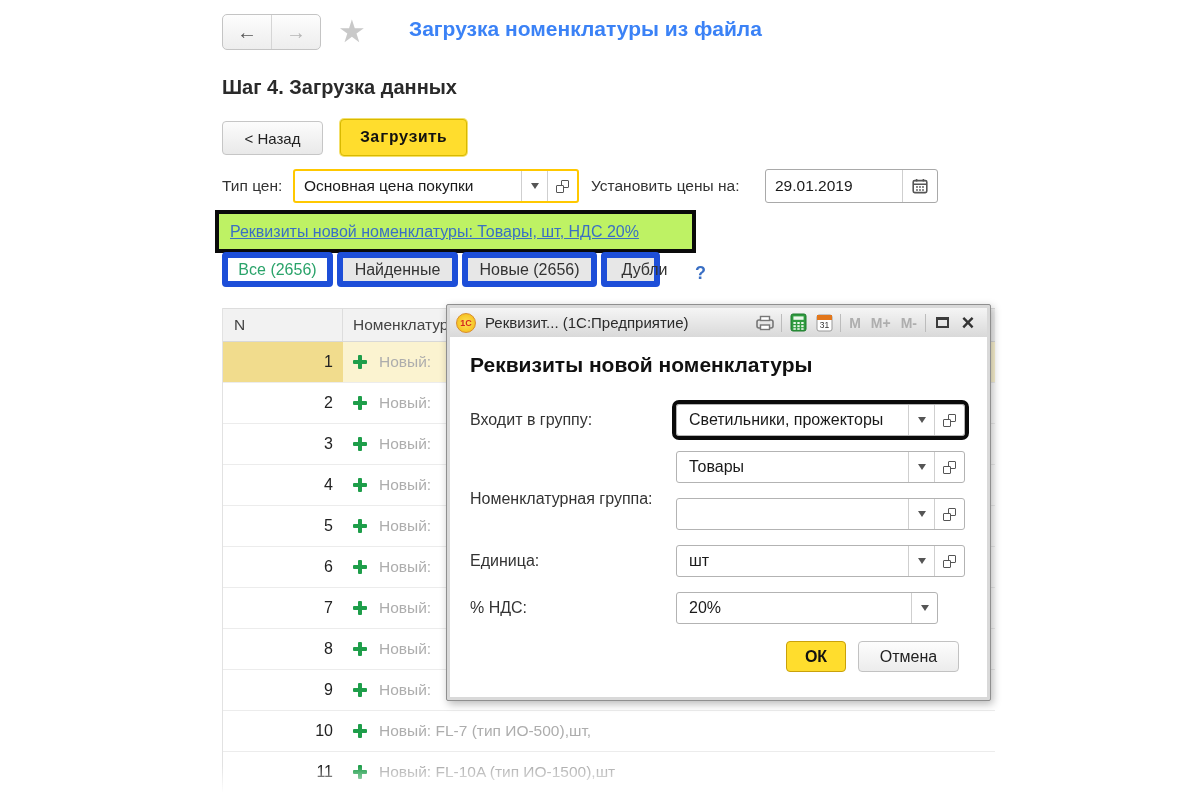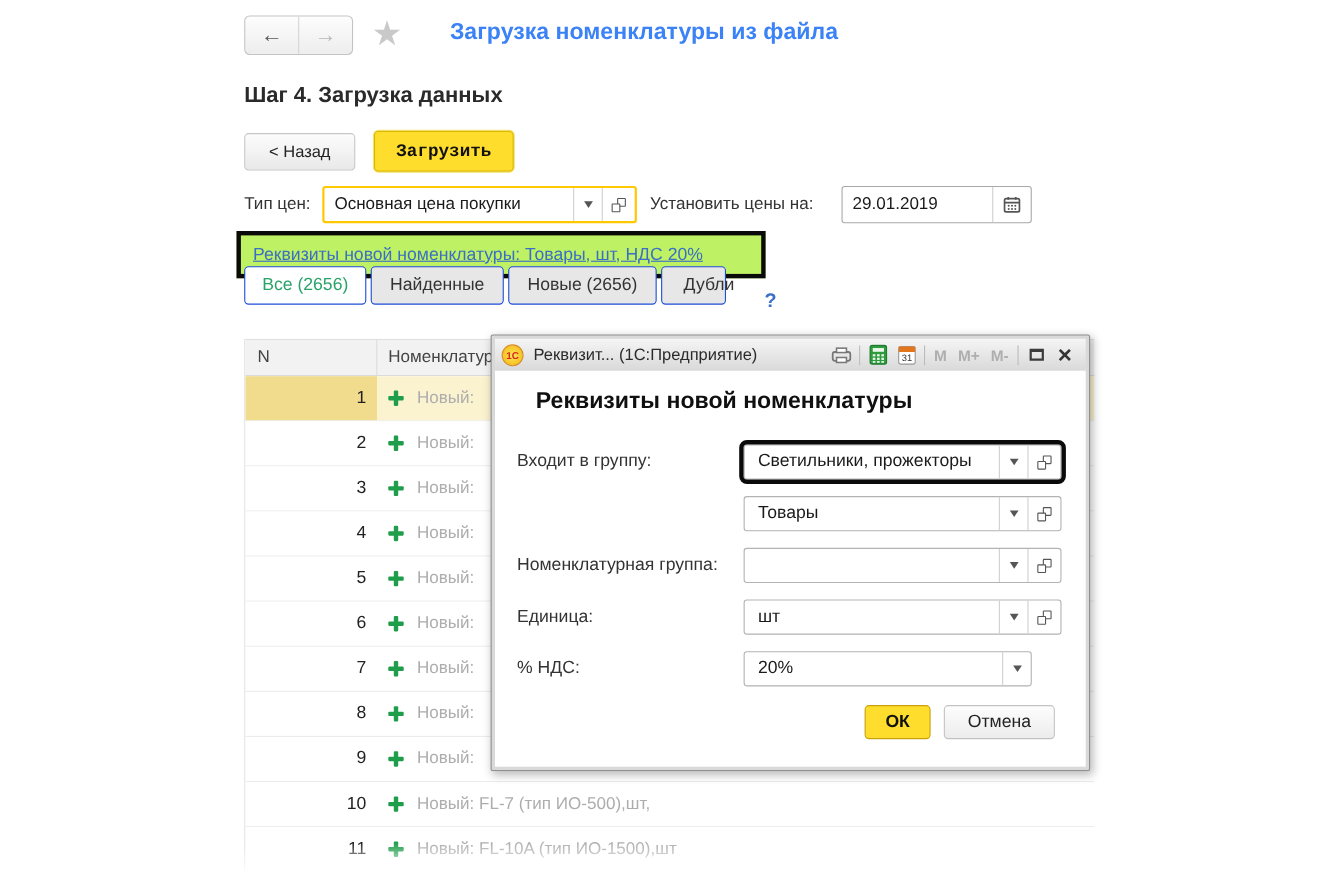"Все (2656)" .tab { border: 1px solid #1d4ed8 -> 6px solid #1d4ed8; top: 242px -> 252px }
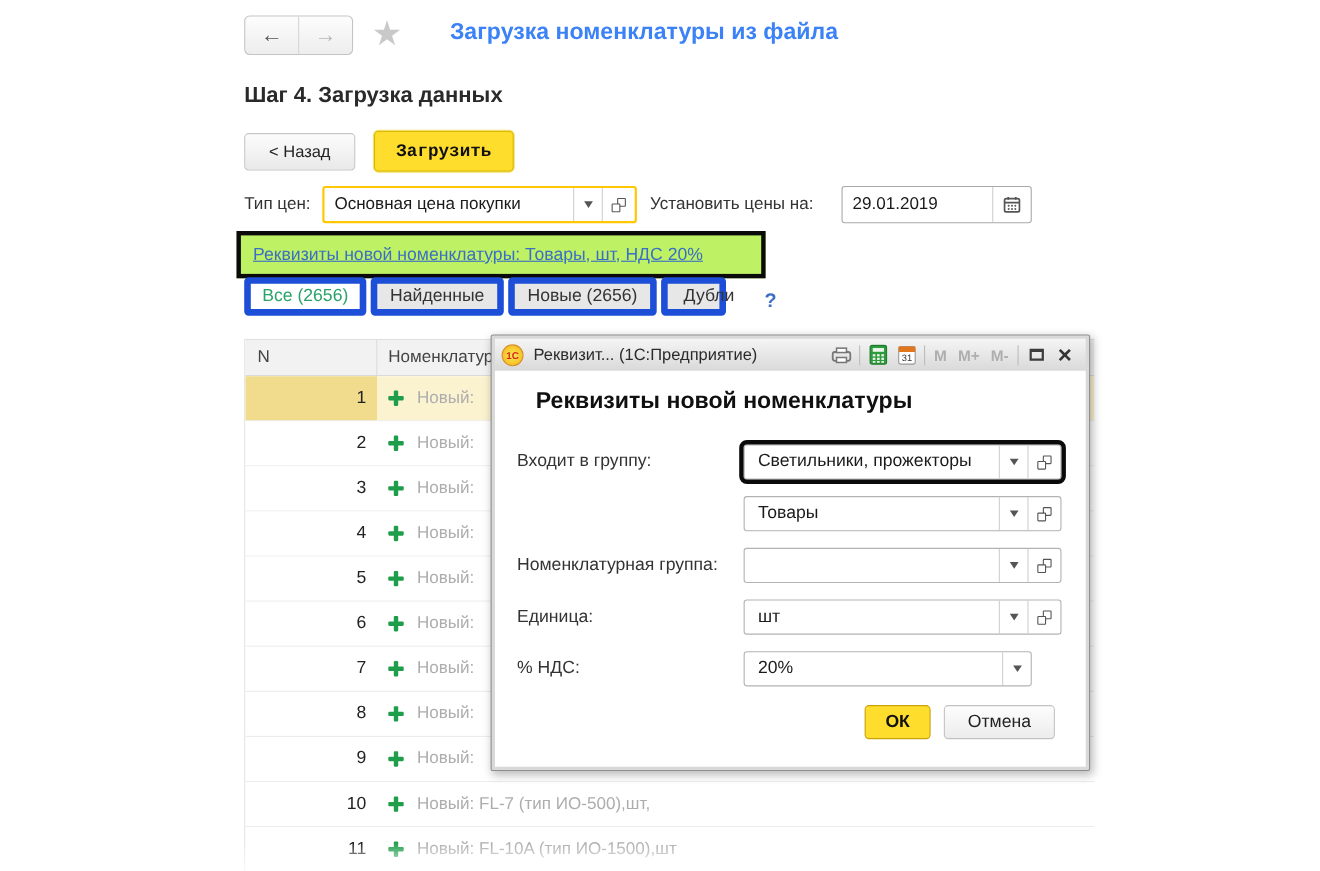"Реквизиты новой номенклатуры" .dlg-heading { margin-left: 17px -> none }
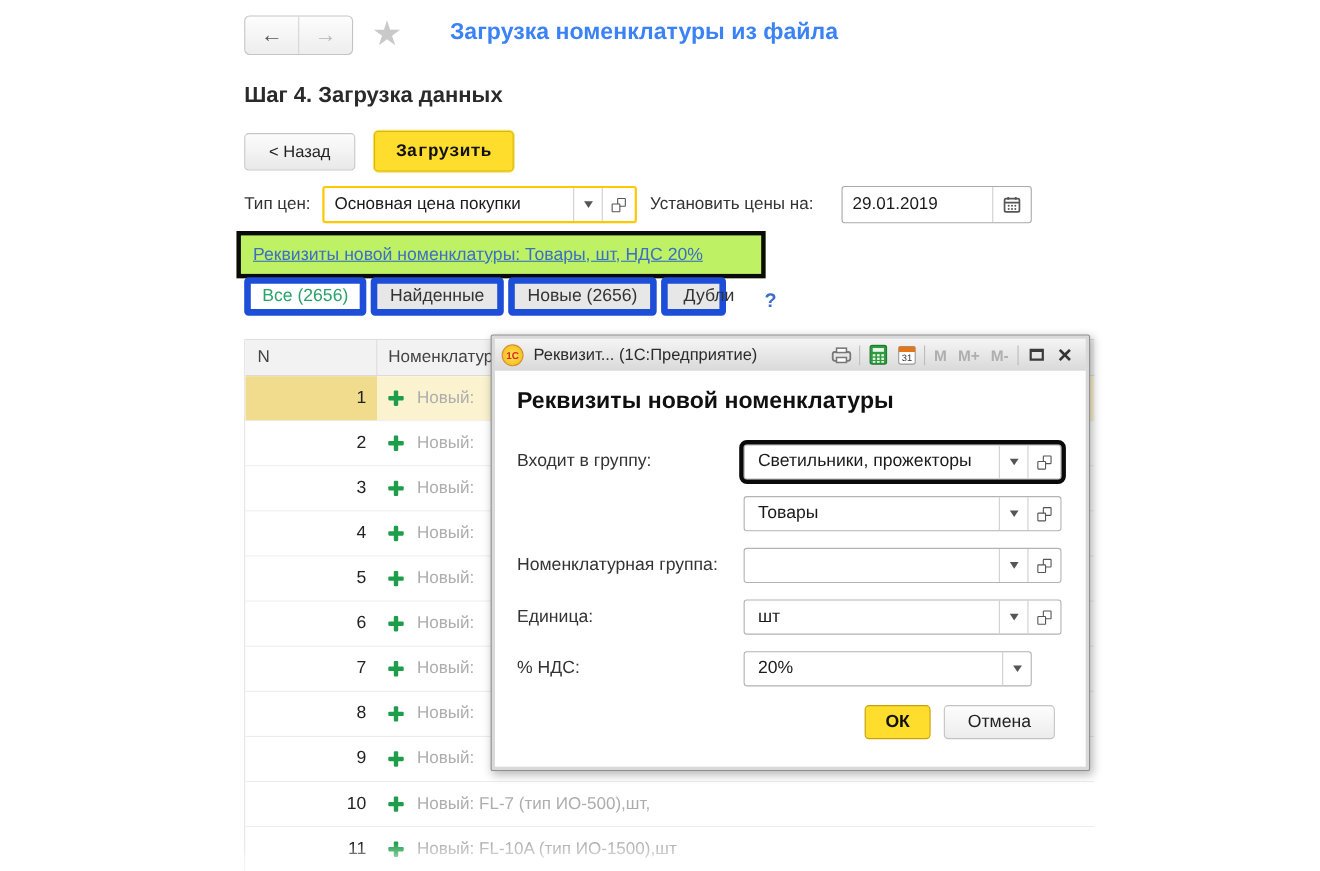"Номенклатурная группа:" div.frow-label { top: 161px -> 146px }
